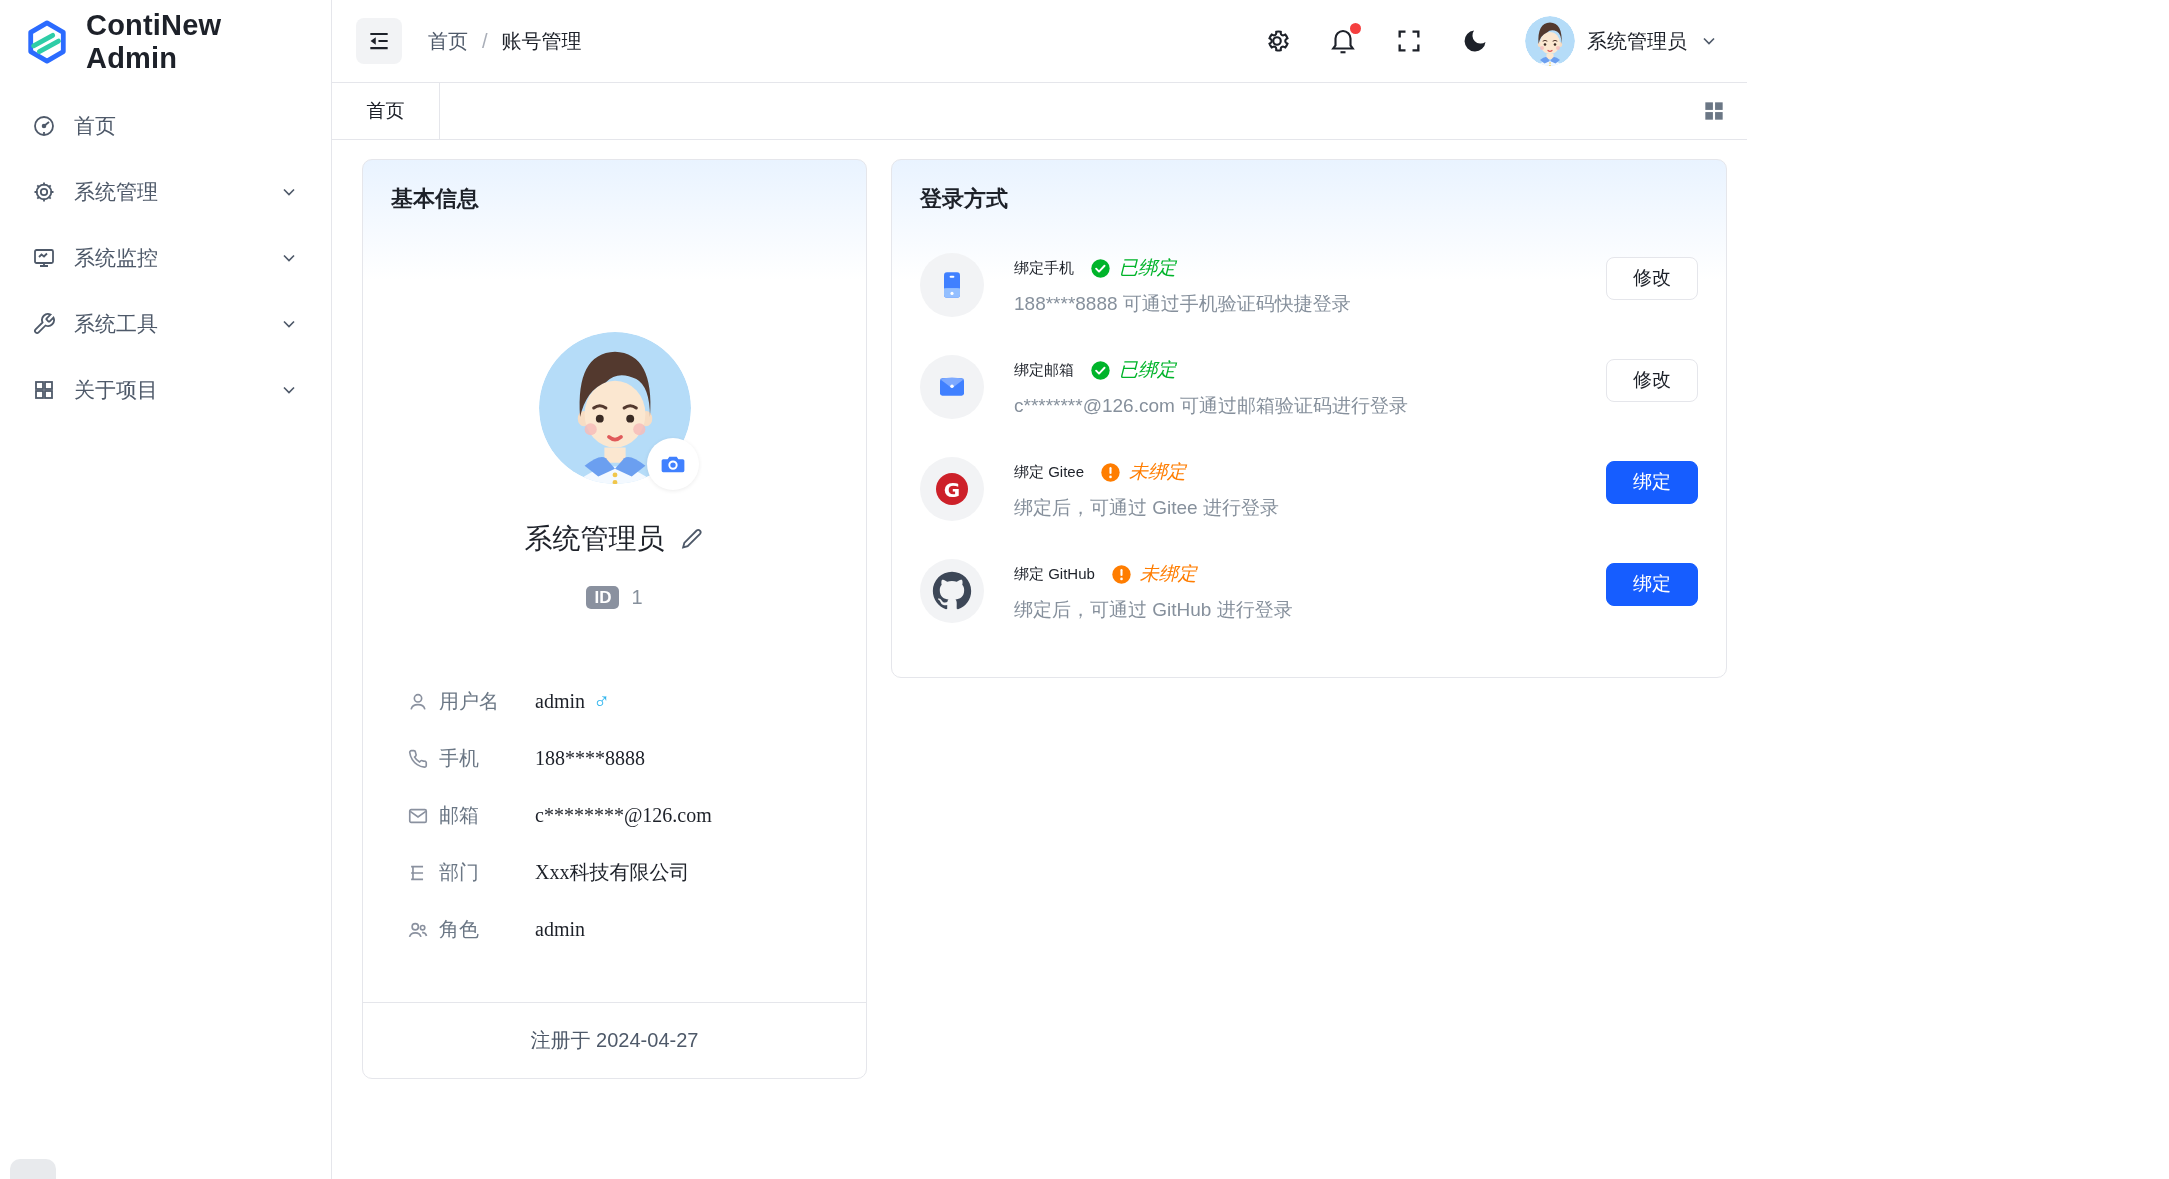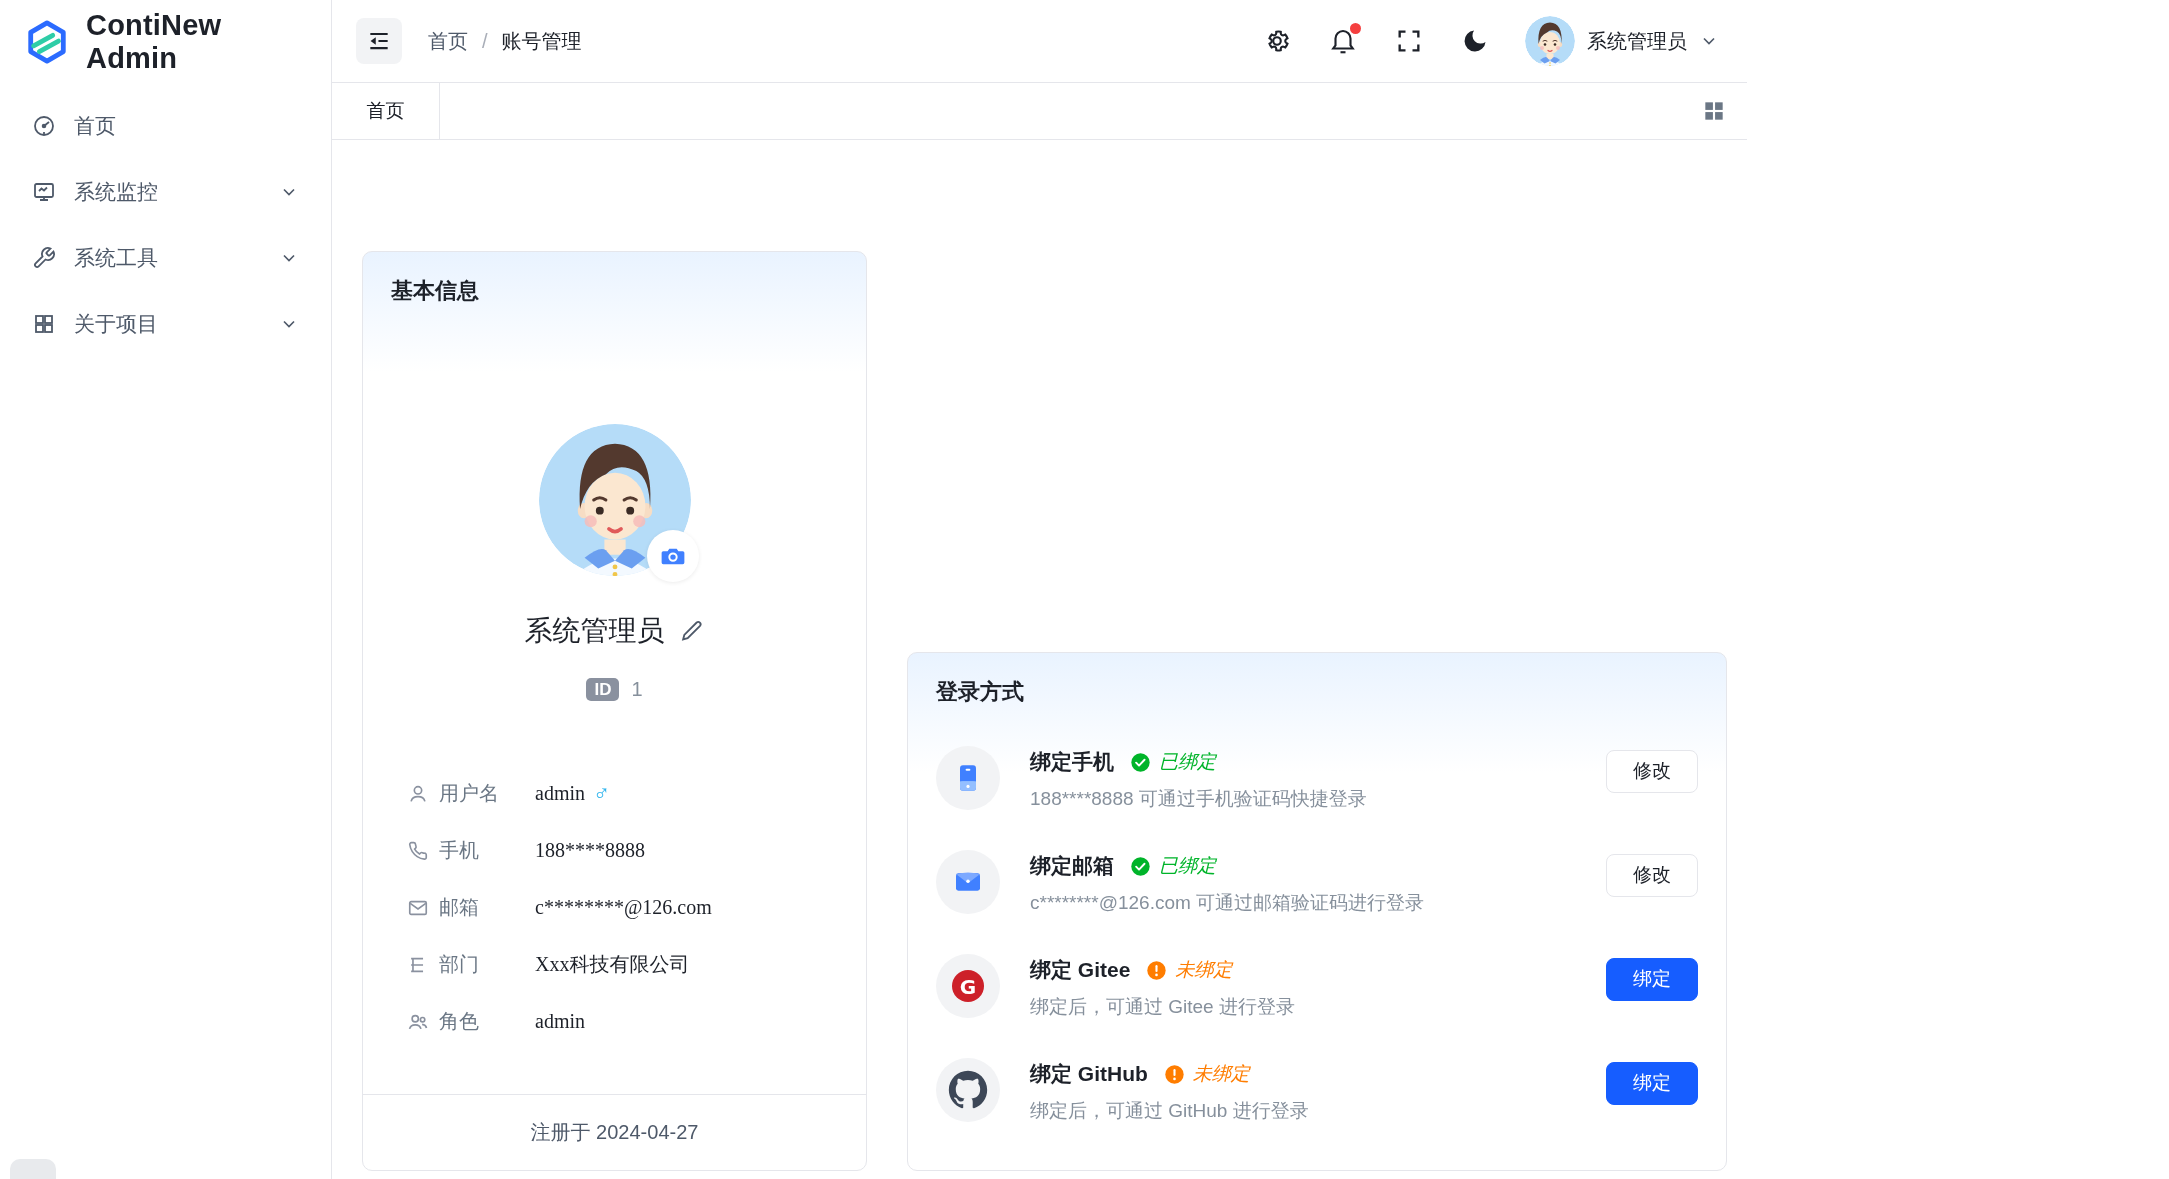"系统管理" div.menu-item { html: none -> <div> <span> <svg> <circle></circle> <path></path> <circle></circle> </svg> </span> <span>系统管理</span> <svg> <path></path> </svg> </div> }
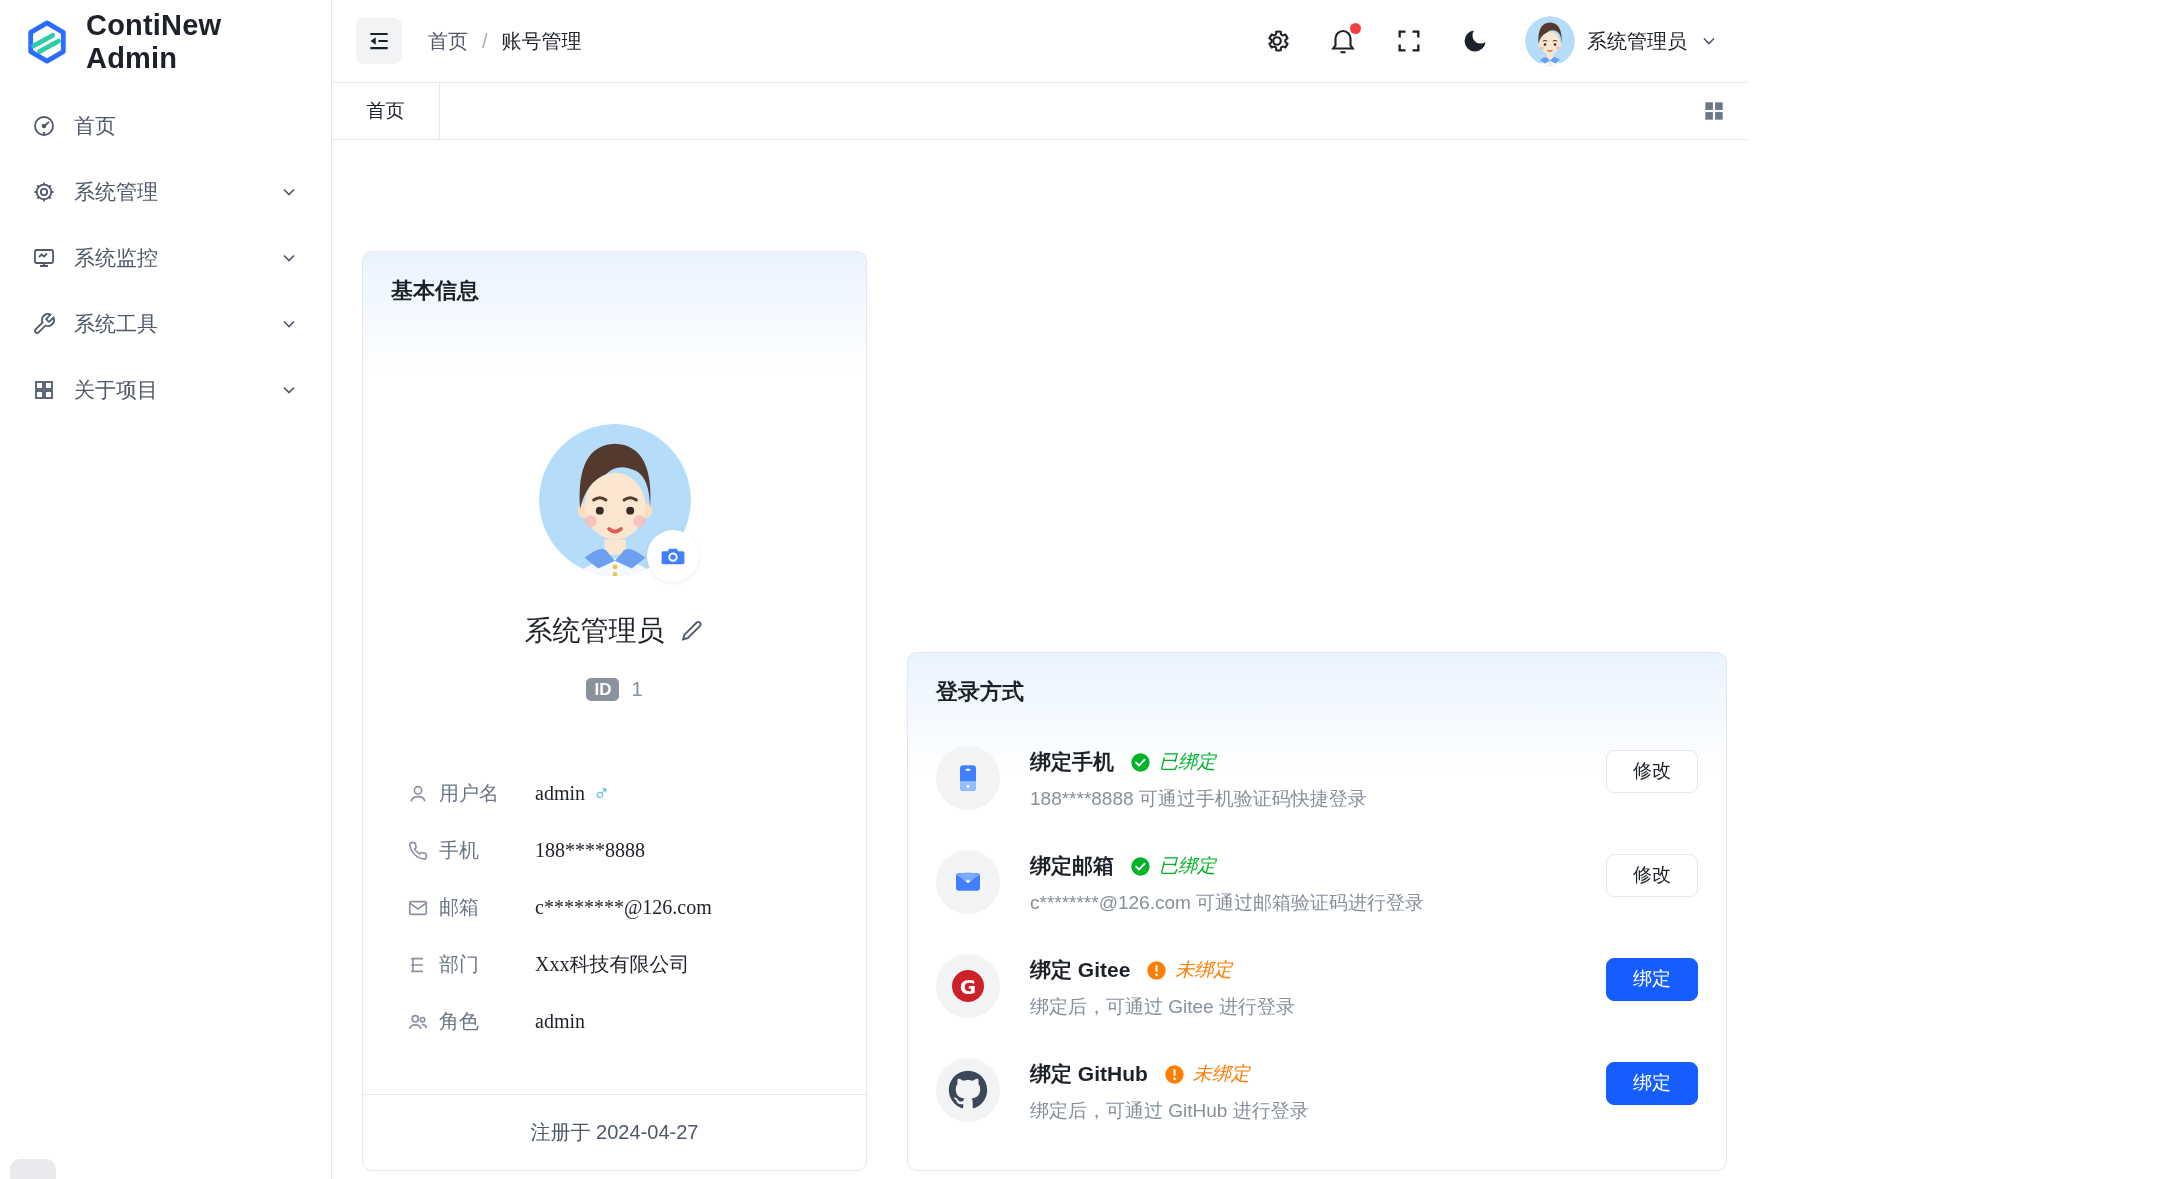"基本信息" .content { align-items: flex-end -> flex-start; gap: 40px -> 24px }
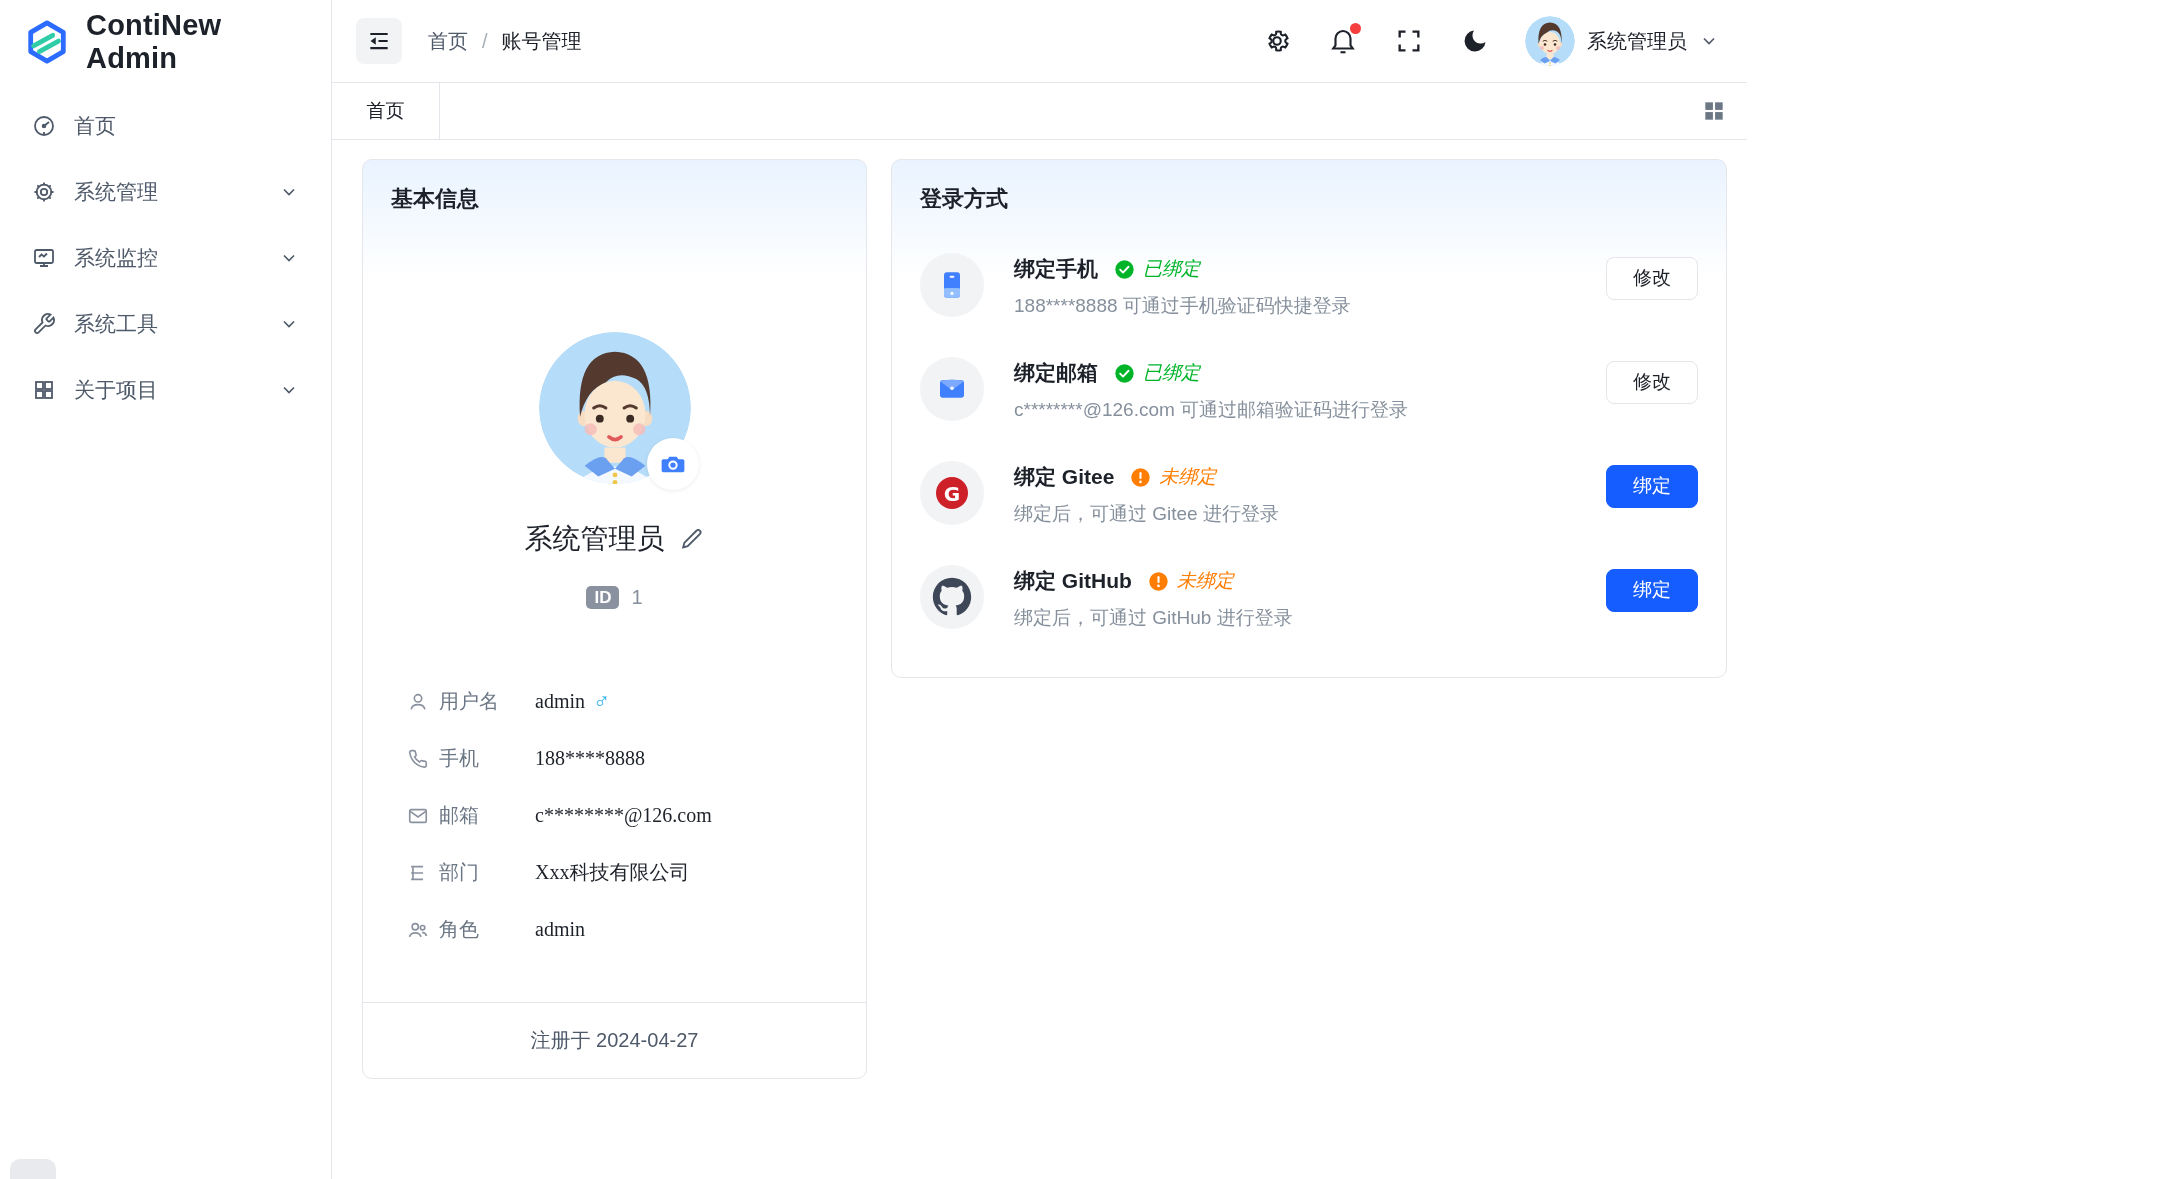"绑定手机" .lm-title { font-size: 21px -> 15px; font-weight: 700 -> 400 }
